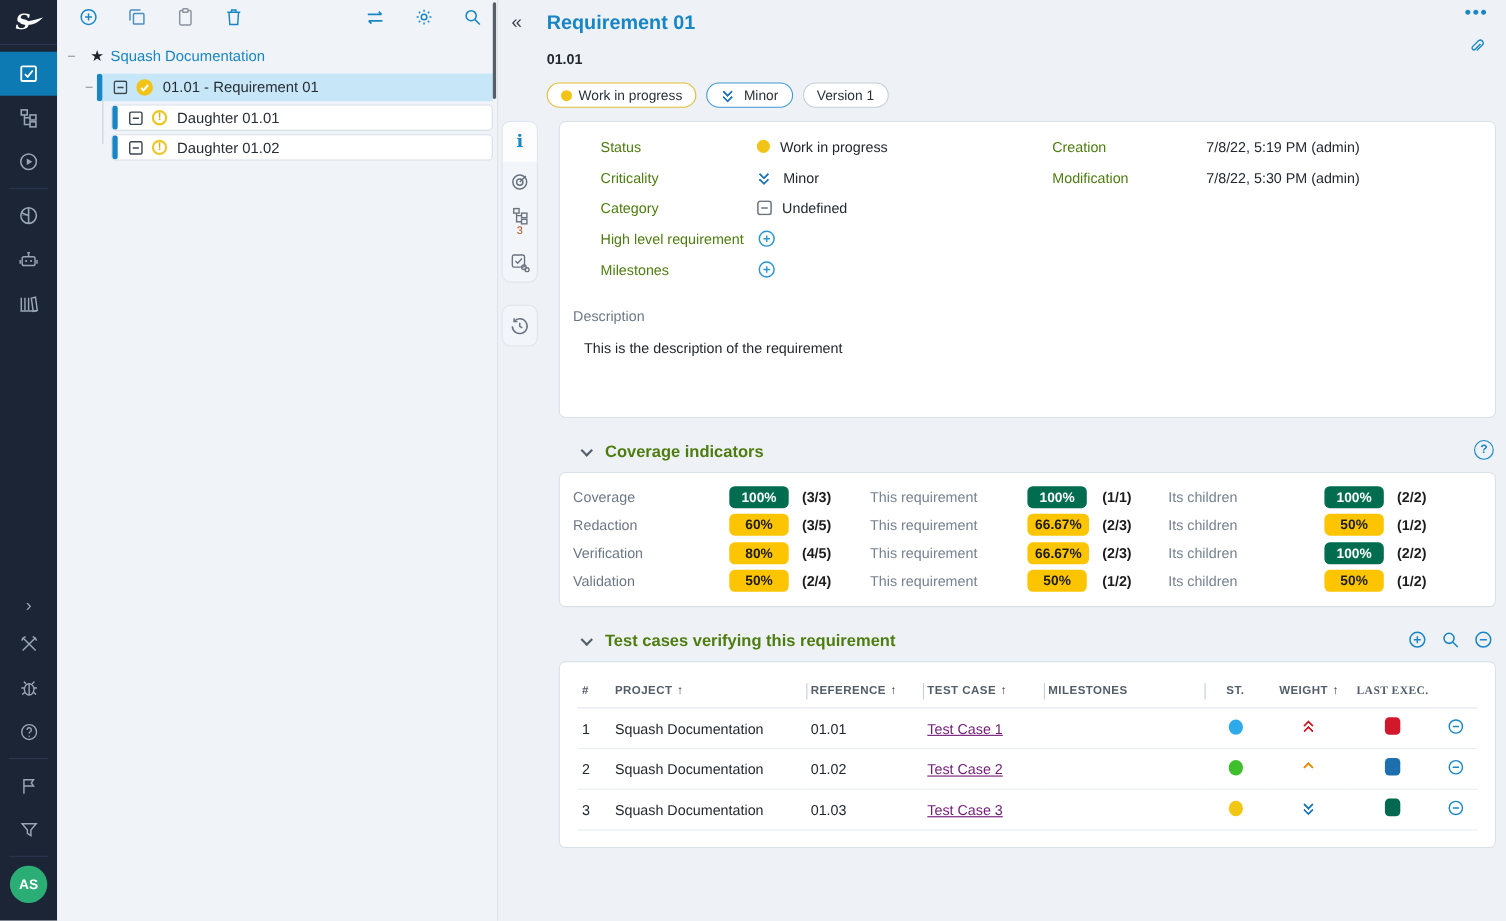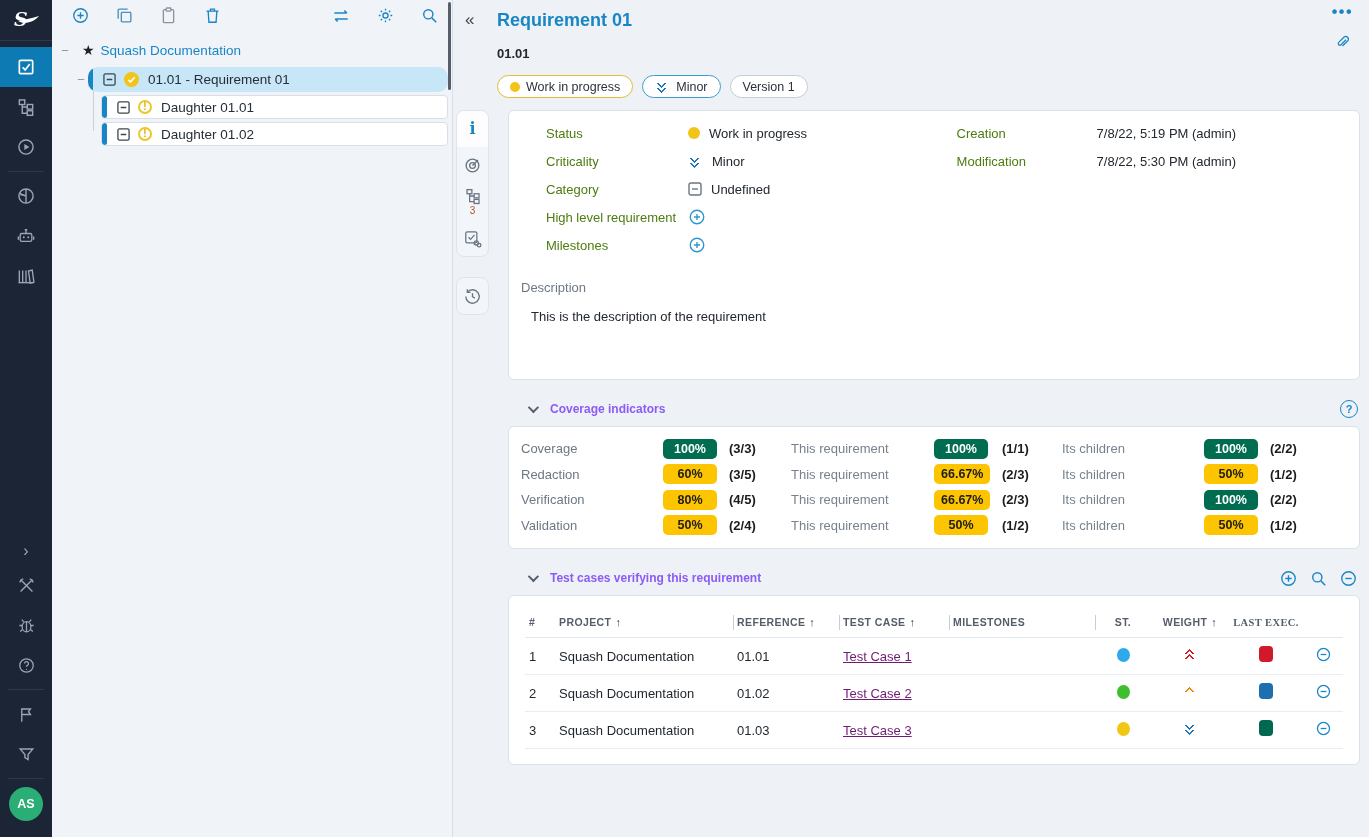"01.01 - Requirement 01" .req-highlight { border-radius: 10px -> 0 }
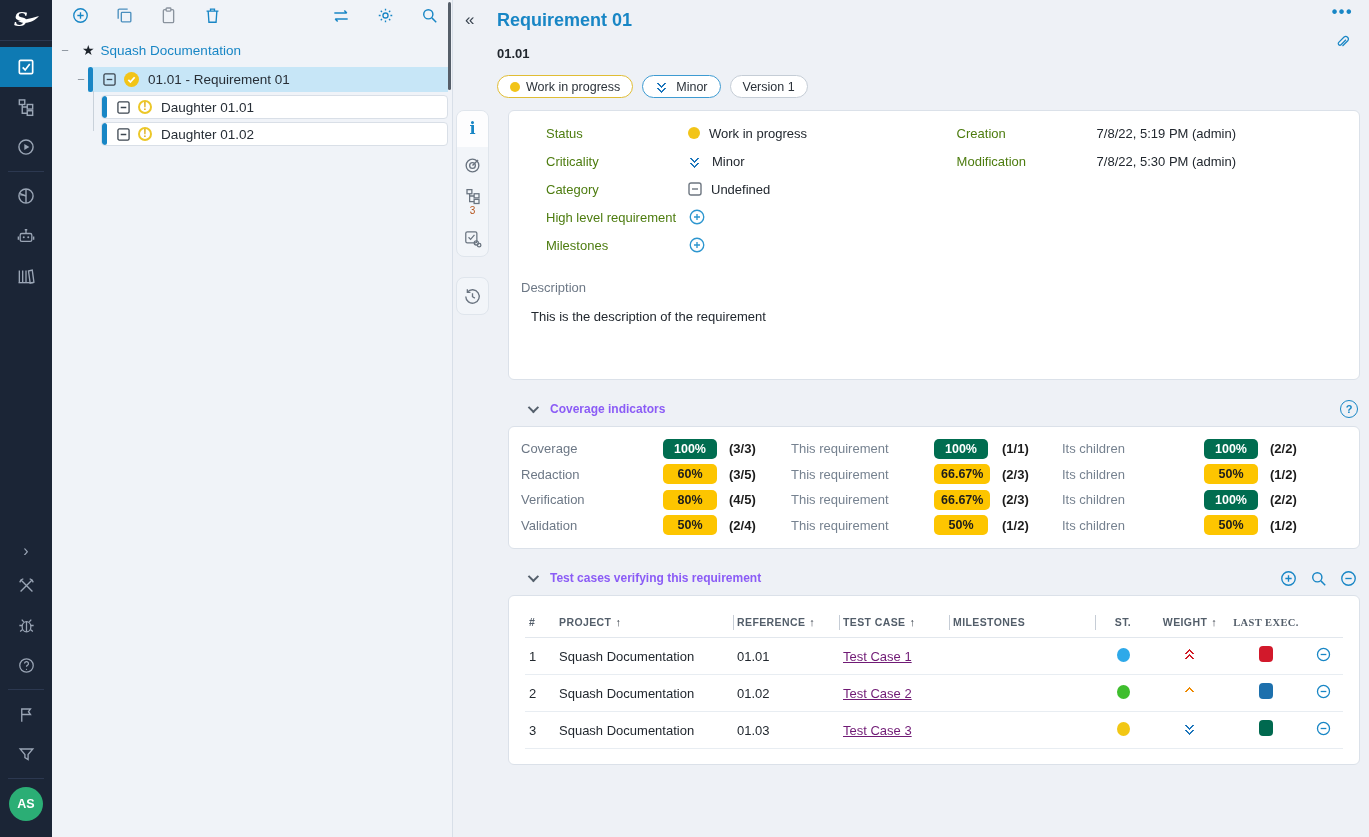"Coverage indicators" .sec-title { color: #8b5cf6 -> #4d7c0f; font-size: 12px -> 15px }
